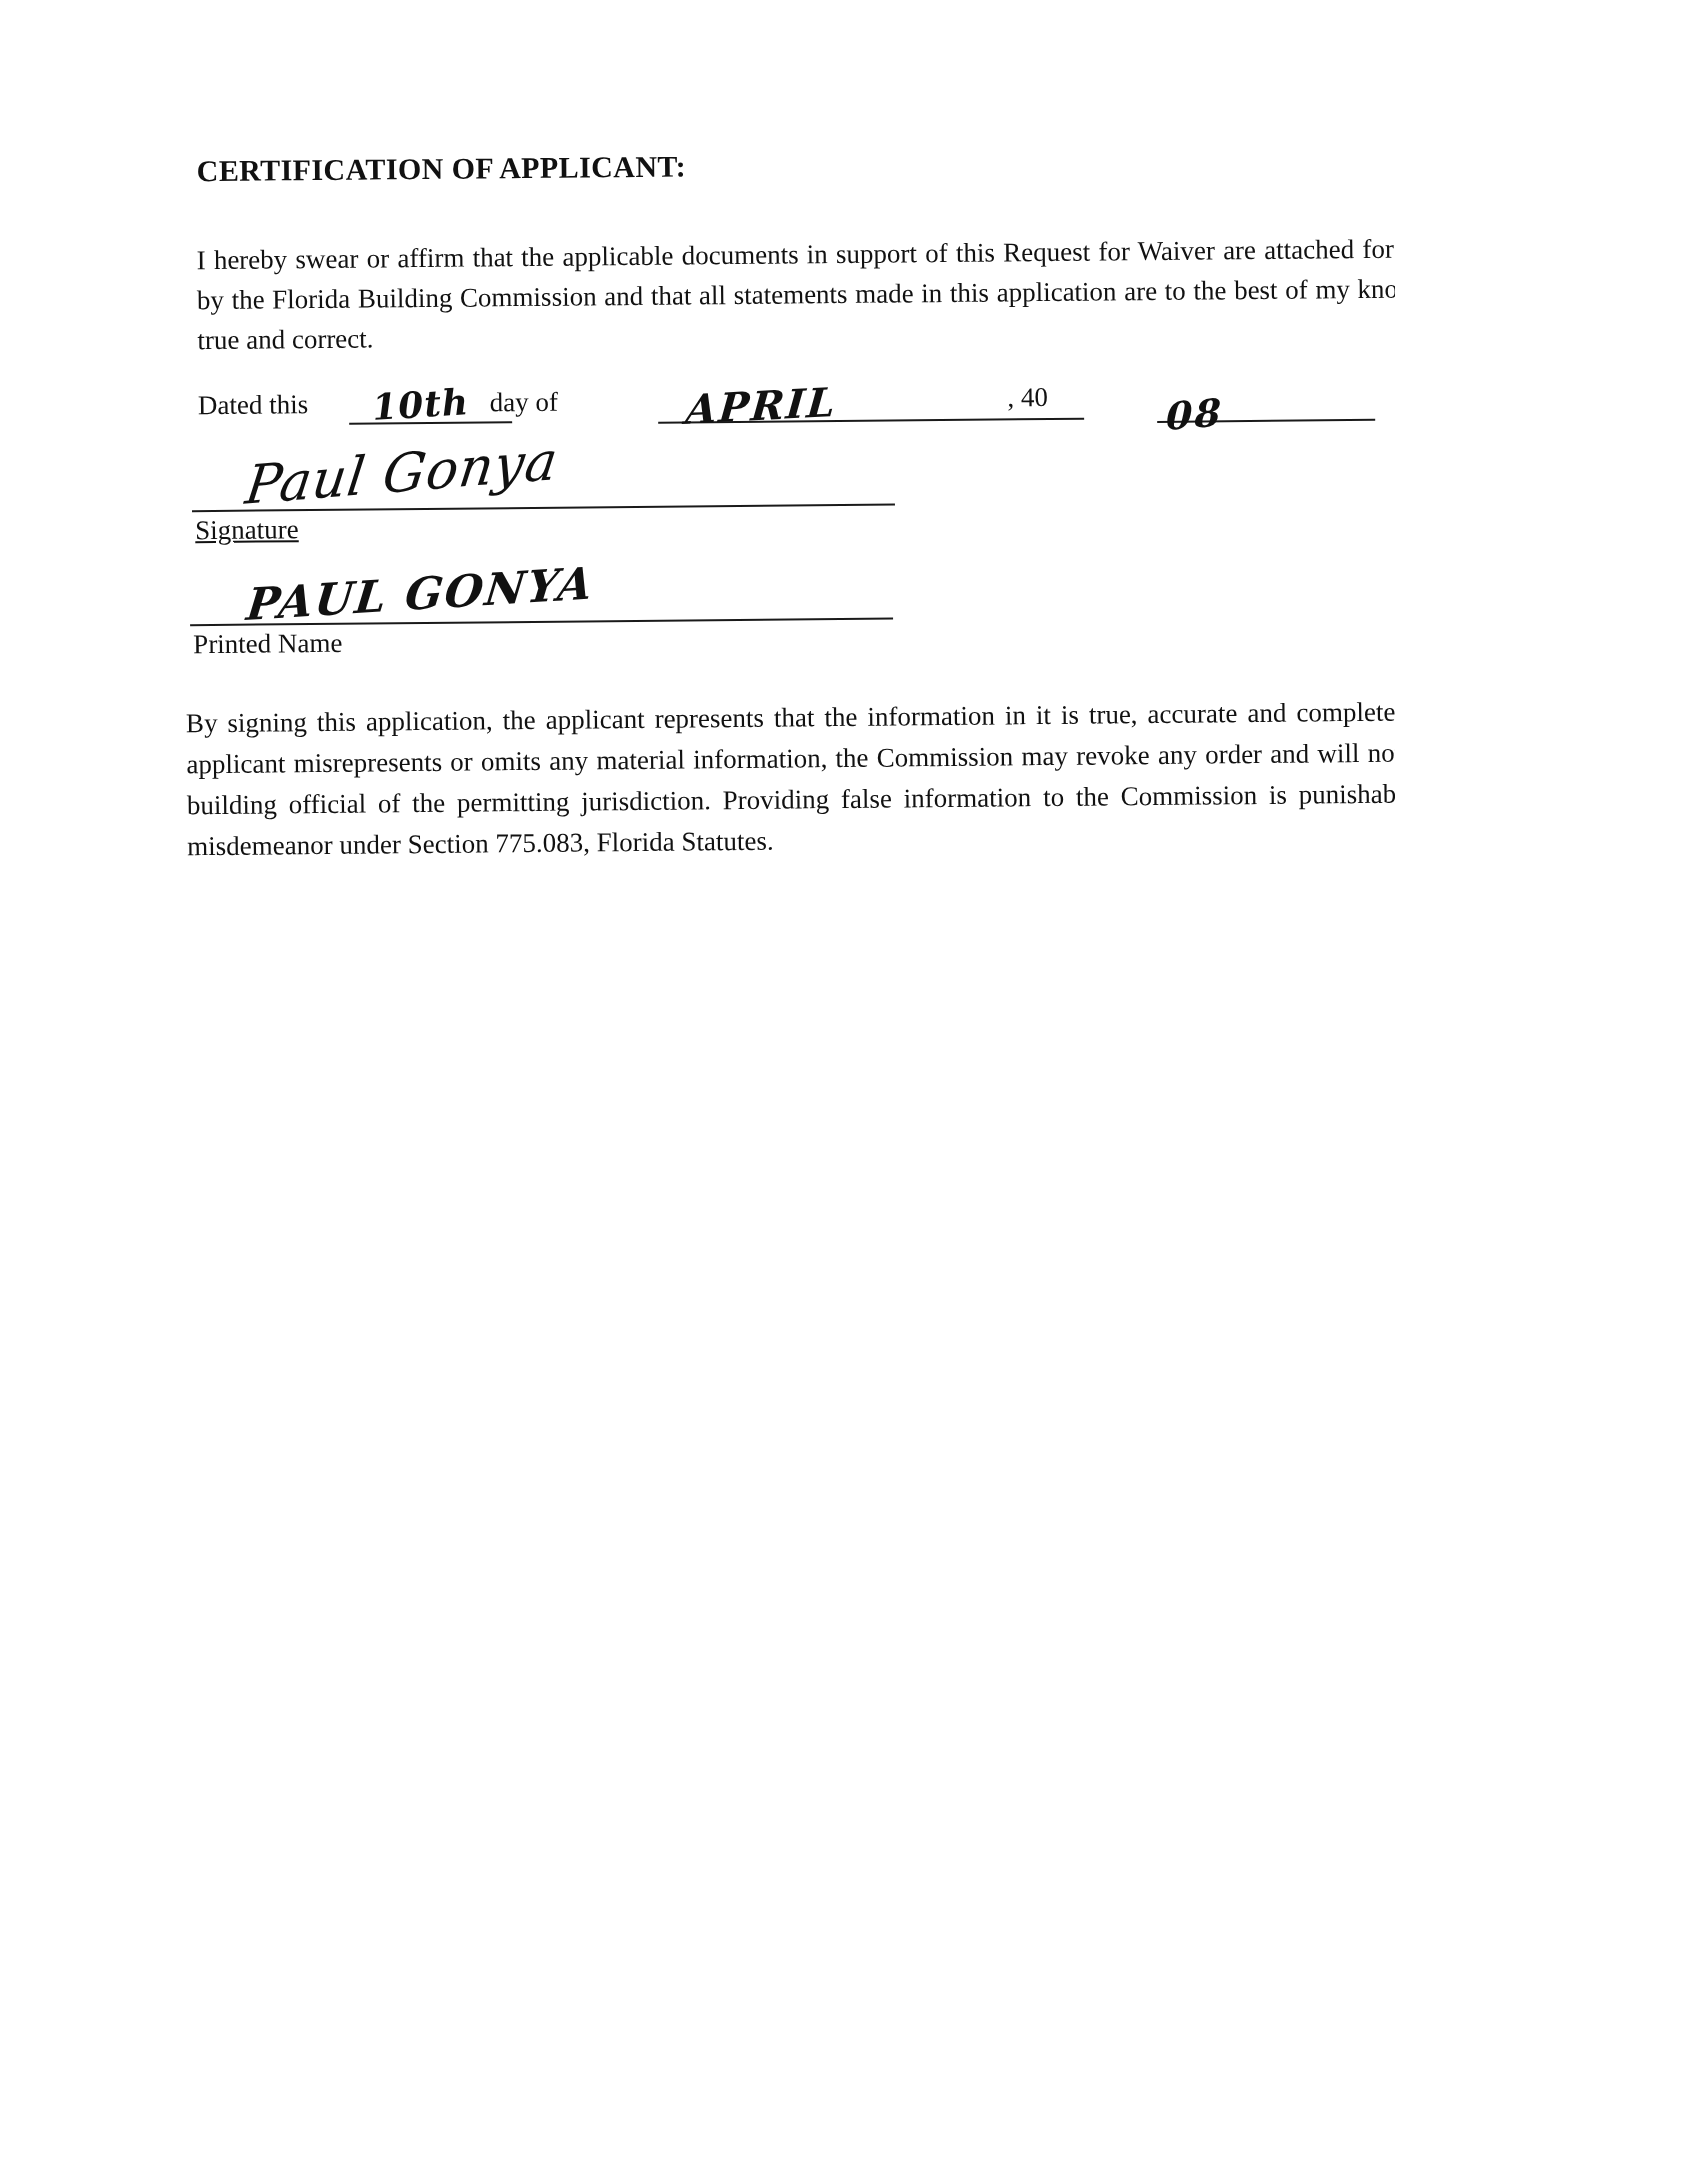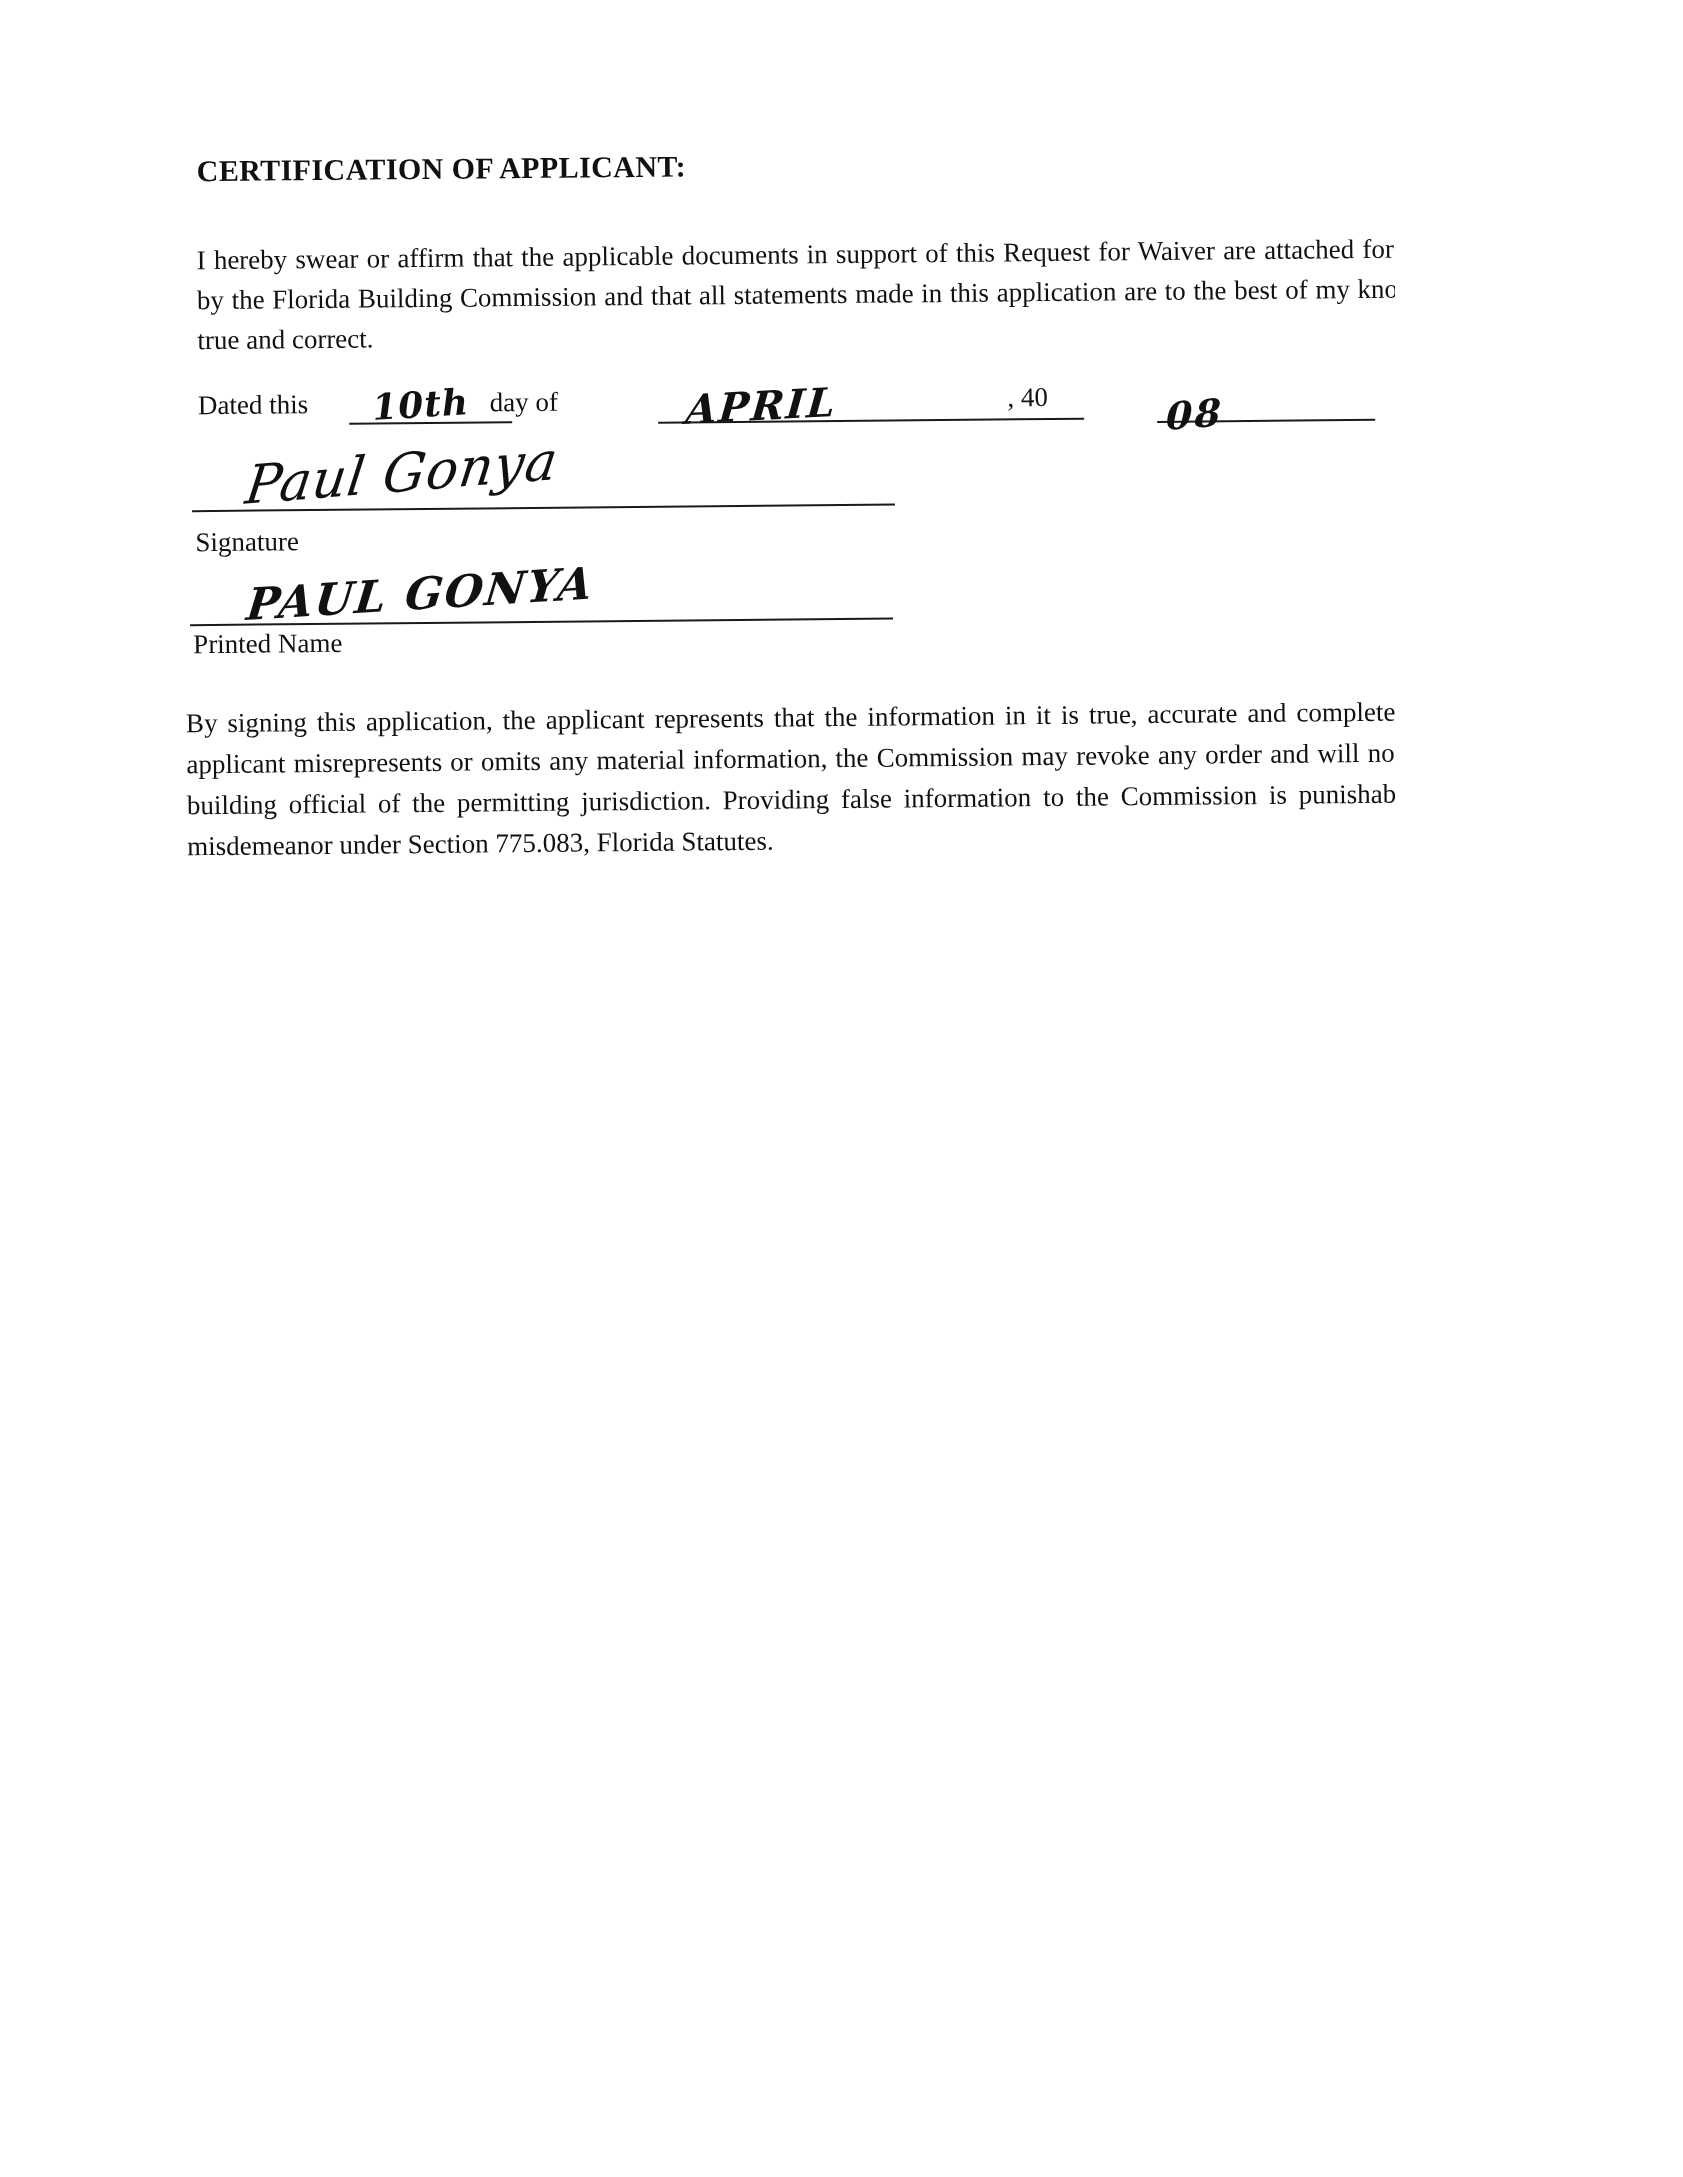"Signature" #sig-label { text-decoration: none -> underline; top: 477px -> 465px }
